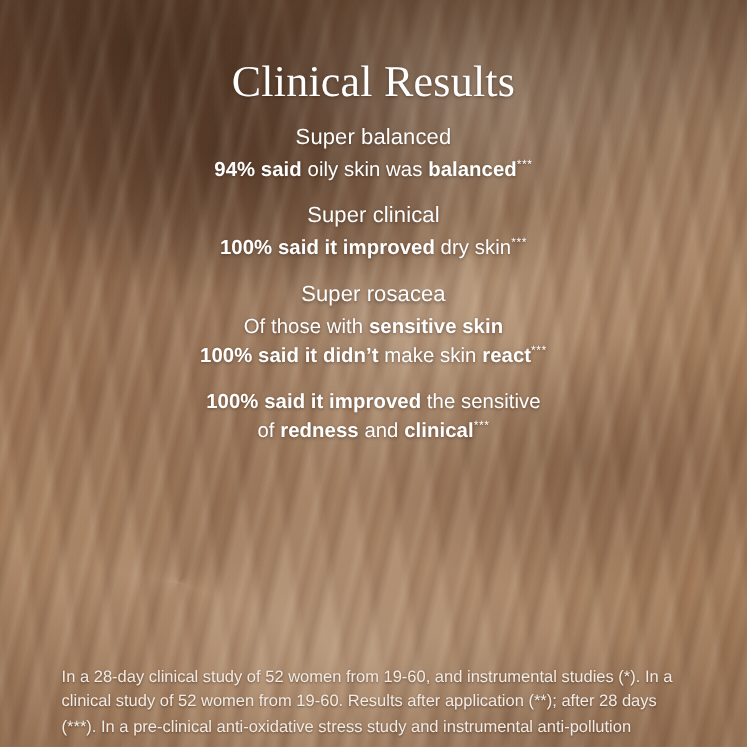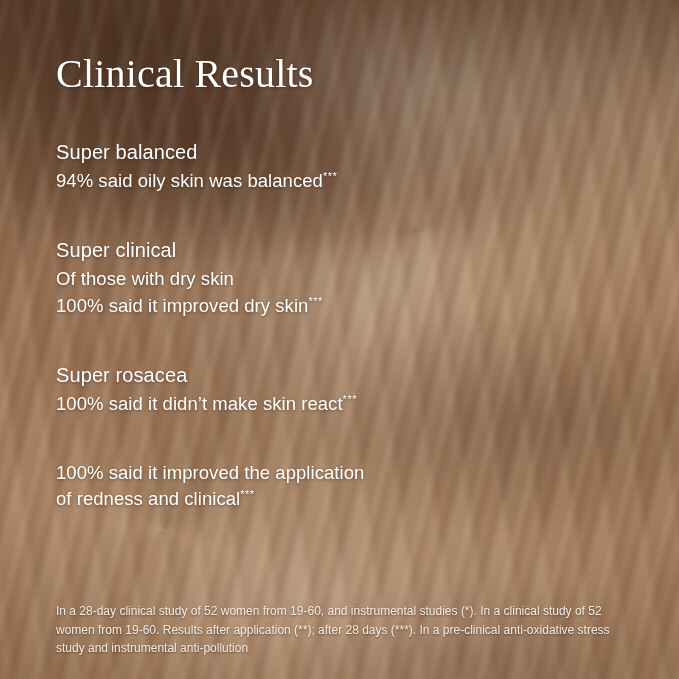"Clinical Results" .content { text-align: none -> center }
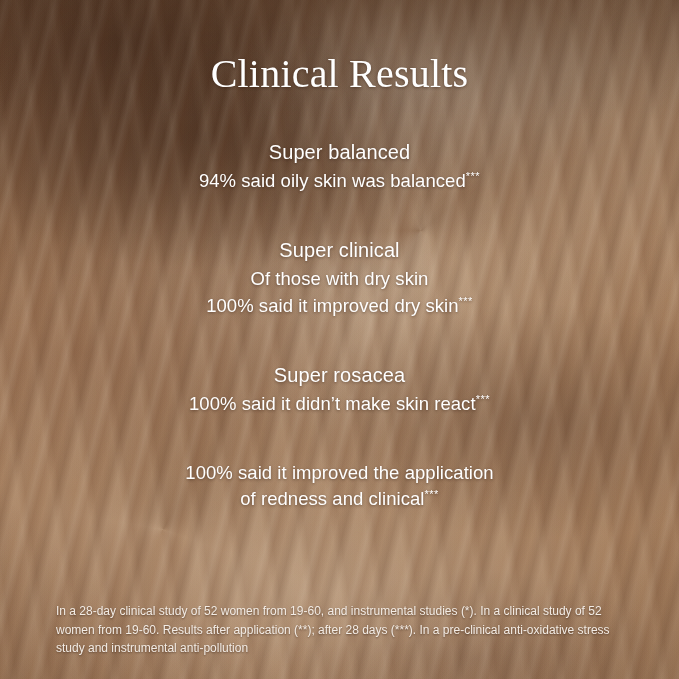"Super balanced" .block { margin-top: 43px -> 16px }
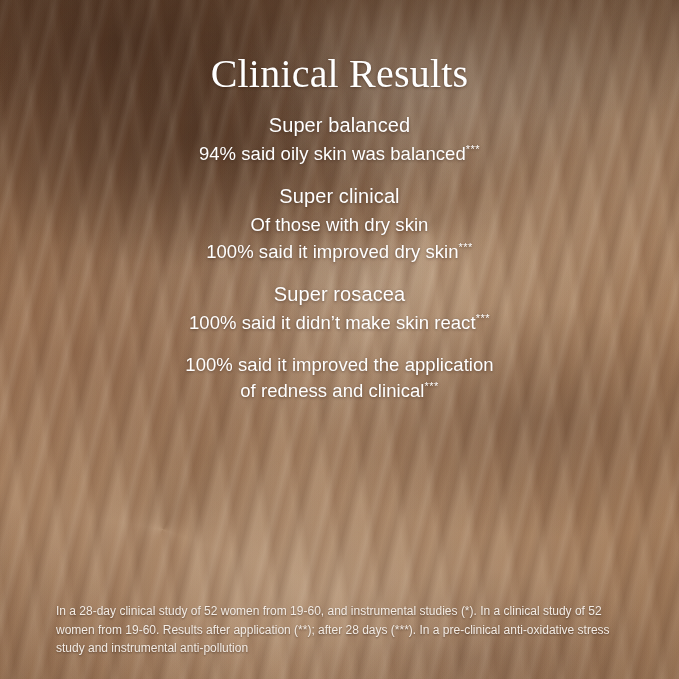"94% said" .line b { font-weight: 400 -> 700 }
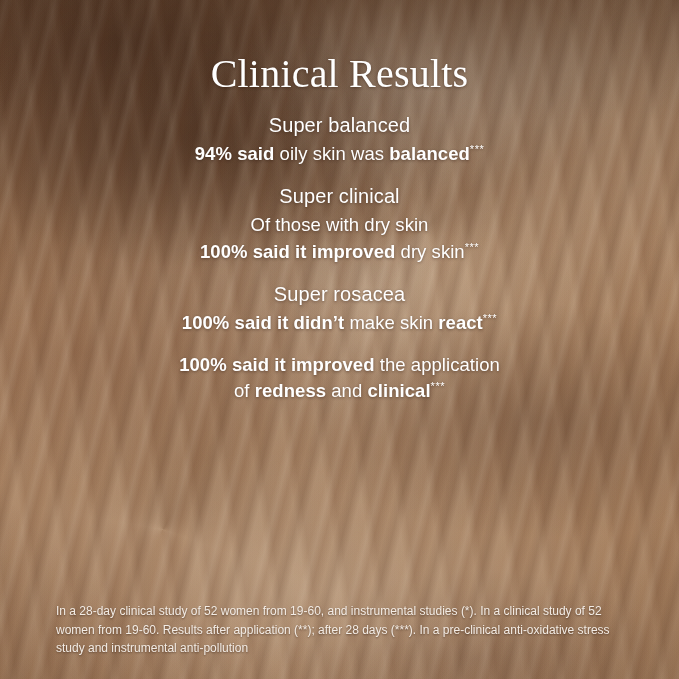"Of those with dry skin" p.line { html: <p> <span>Of those with dry skin</span> </p> -> none }
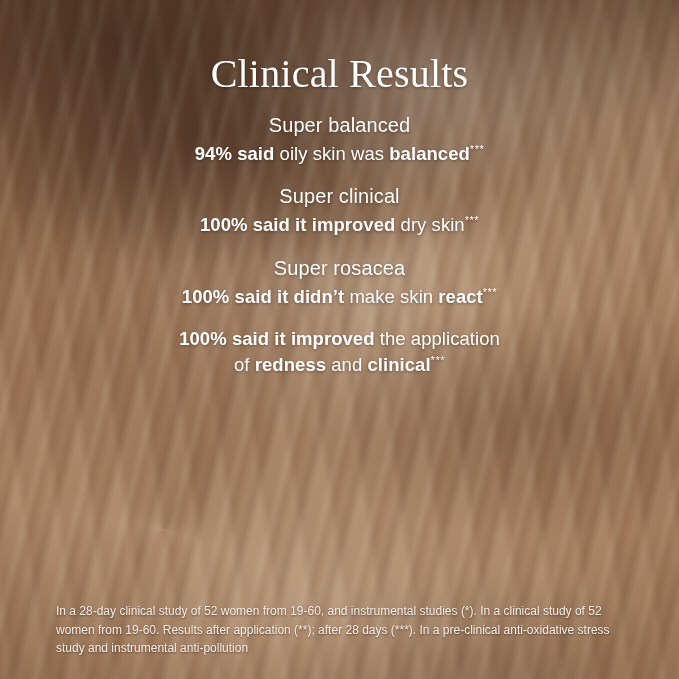"Of those with sensitive skin" p.line { html: none -> <p> <span>Of those with </span><b>sensitive skin</b> </p> }
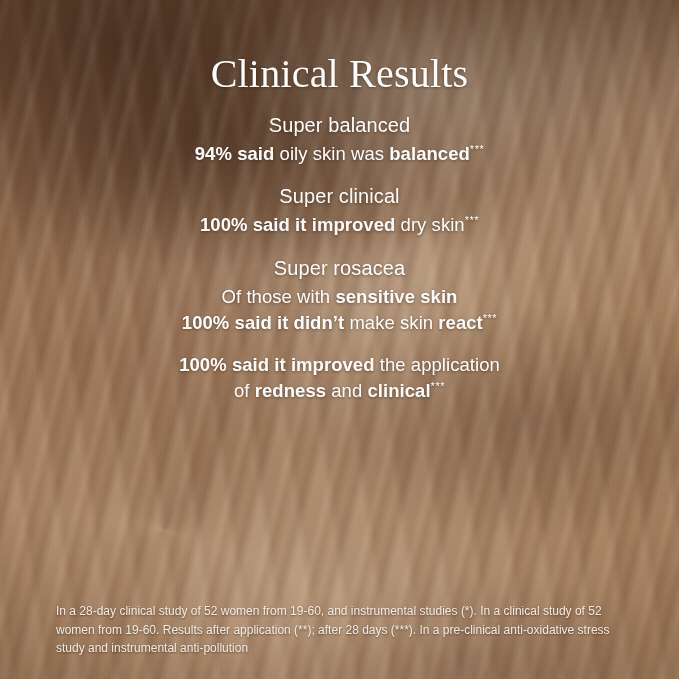"the application" span { text: application -> sensitive }
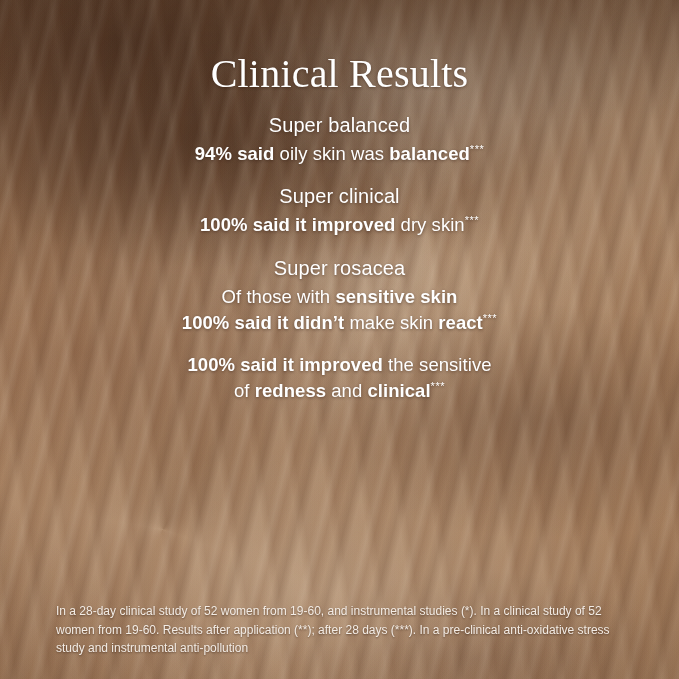"In a 28-day clinical study" .footnote { bottom: 22px -> 6px; font-size: 12px -> 15px }
